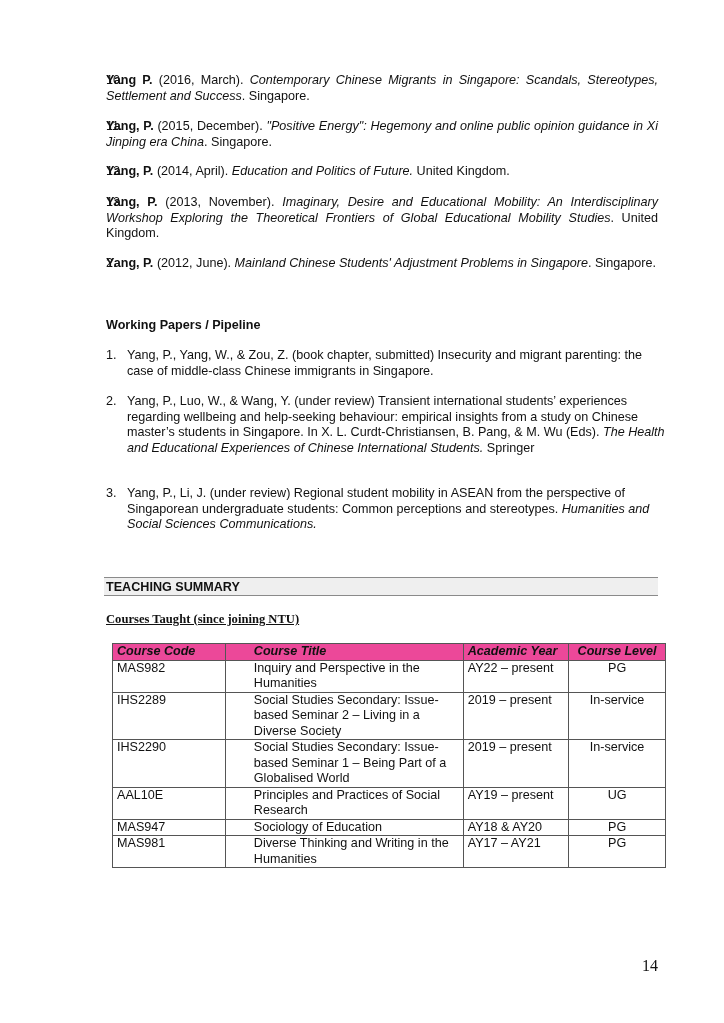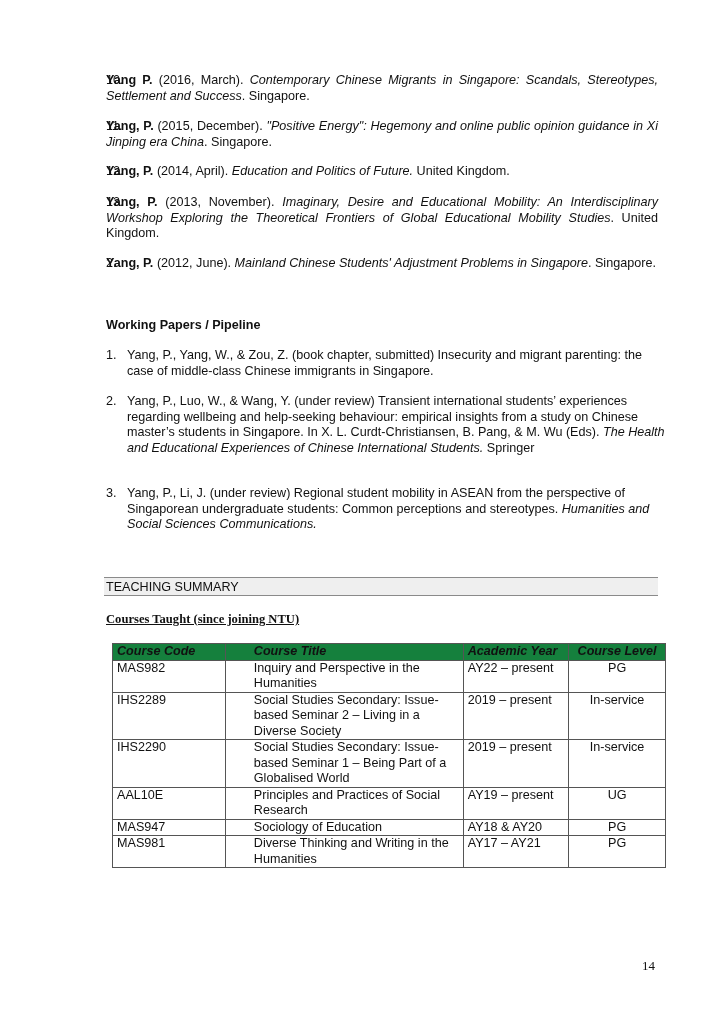"TEACHING SUMMARY" .summary-bar { font-weight: normal -> bold }
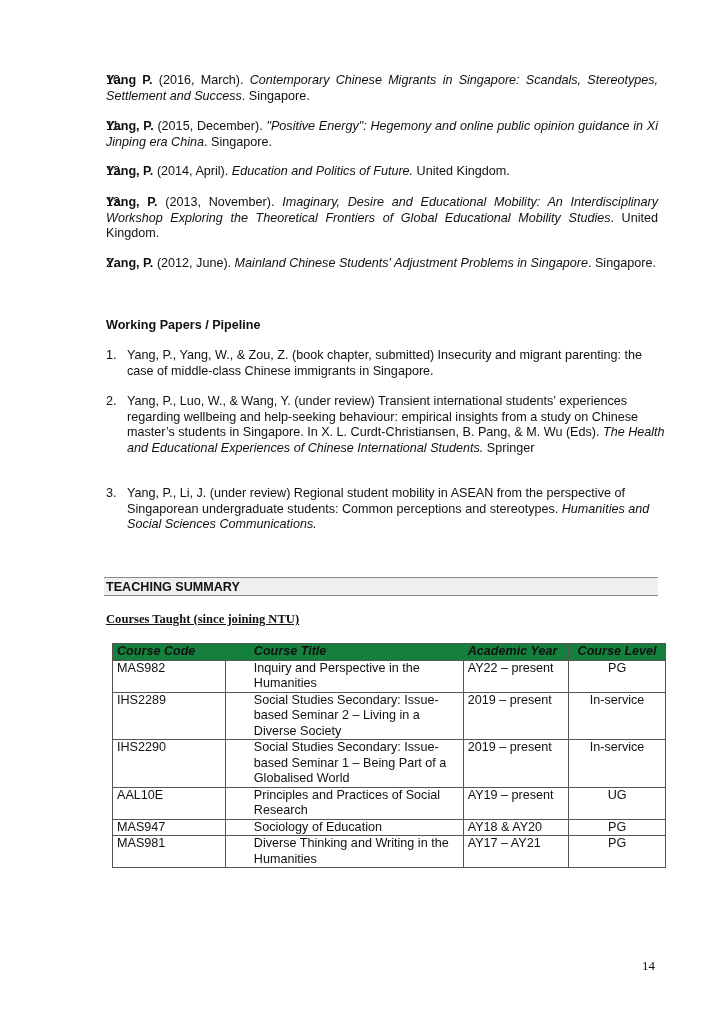"Course Code" table.courses th { background: #15803d -> #ec4899 }
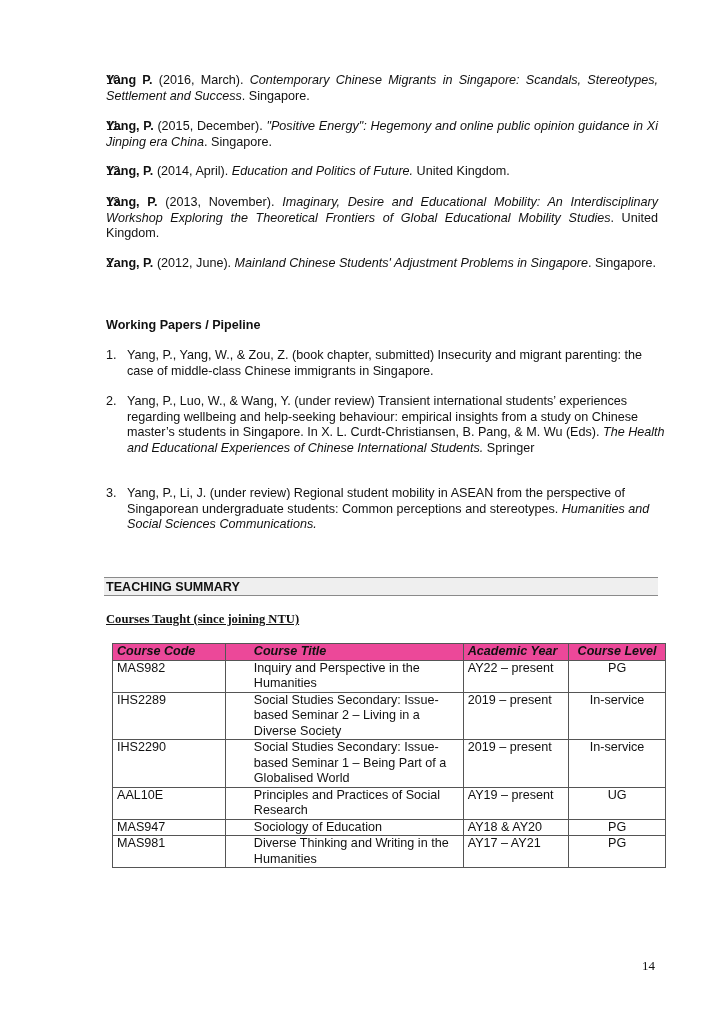"14" .page-num { font-size: 13px -> 16px }
